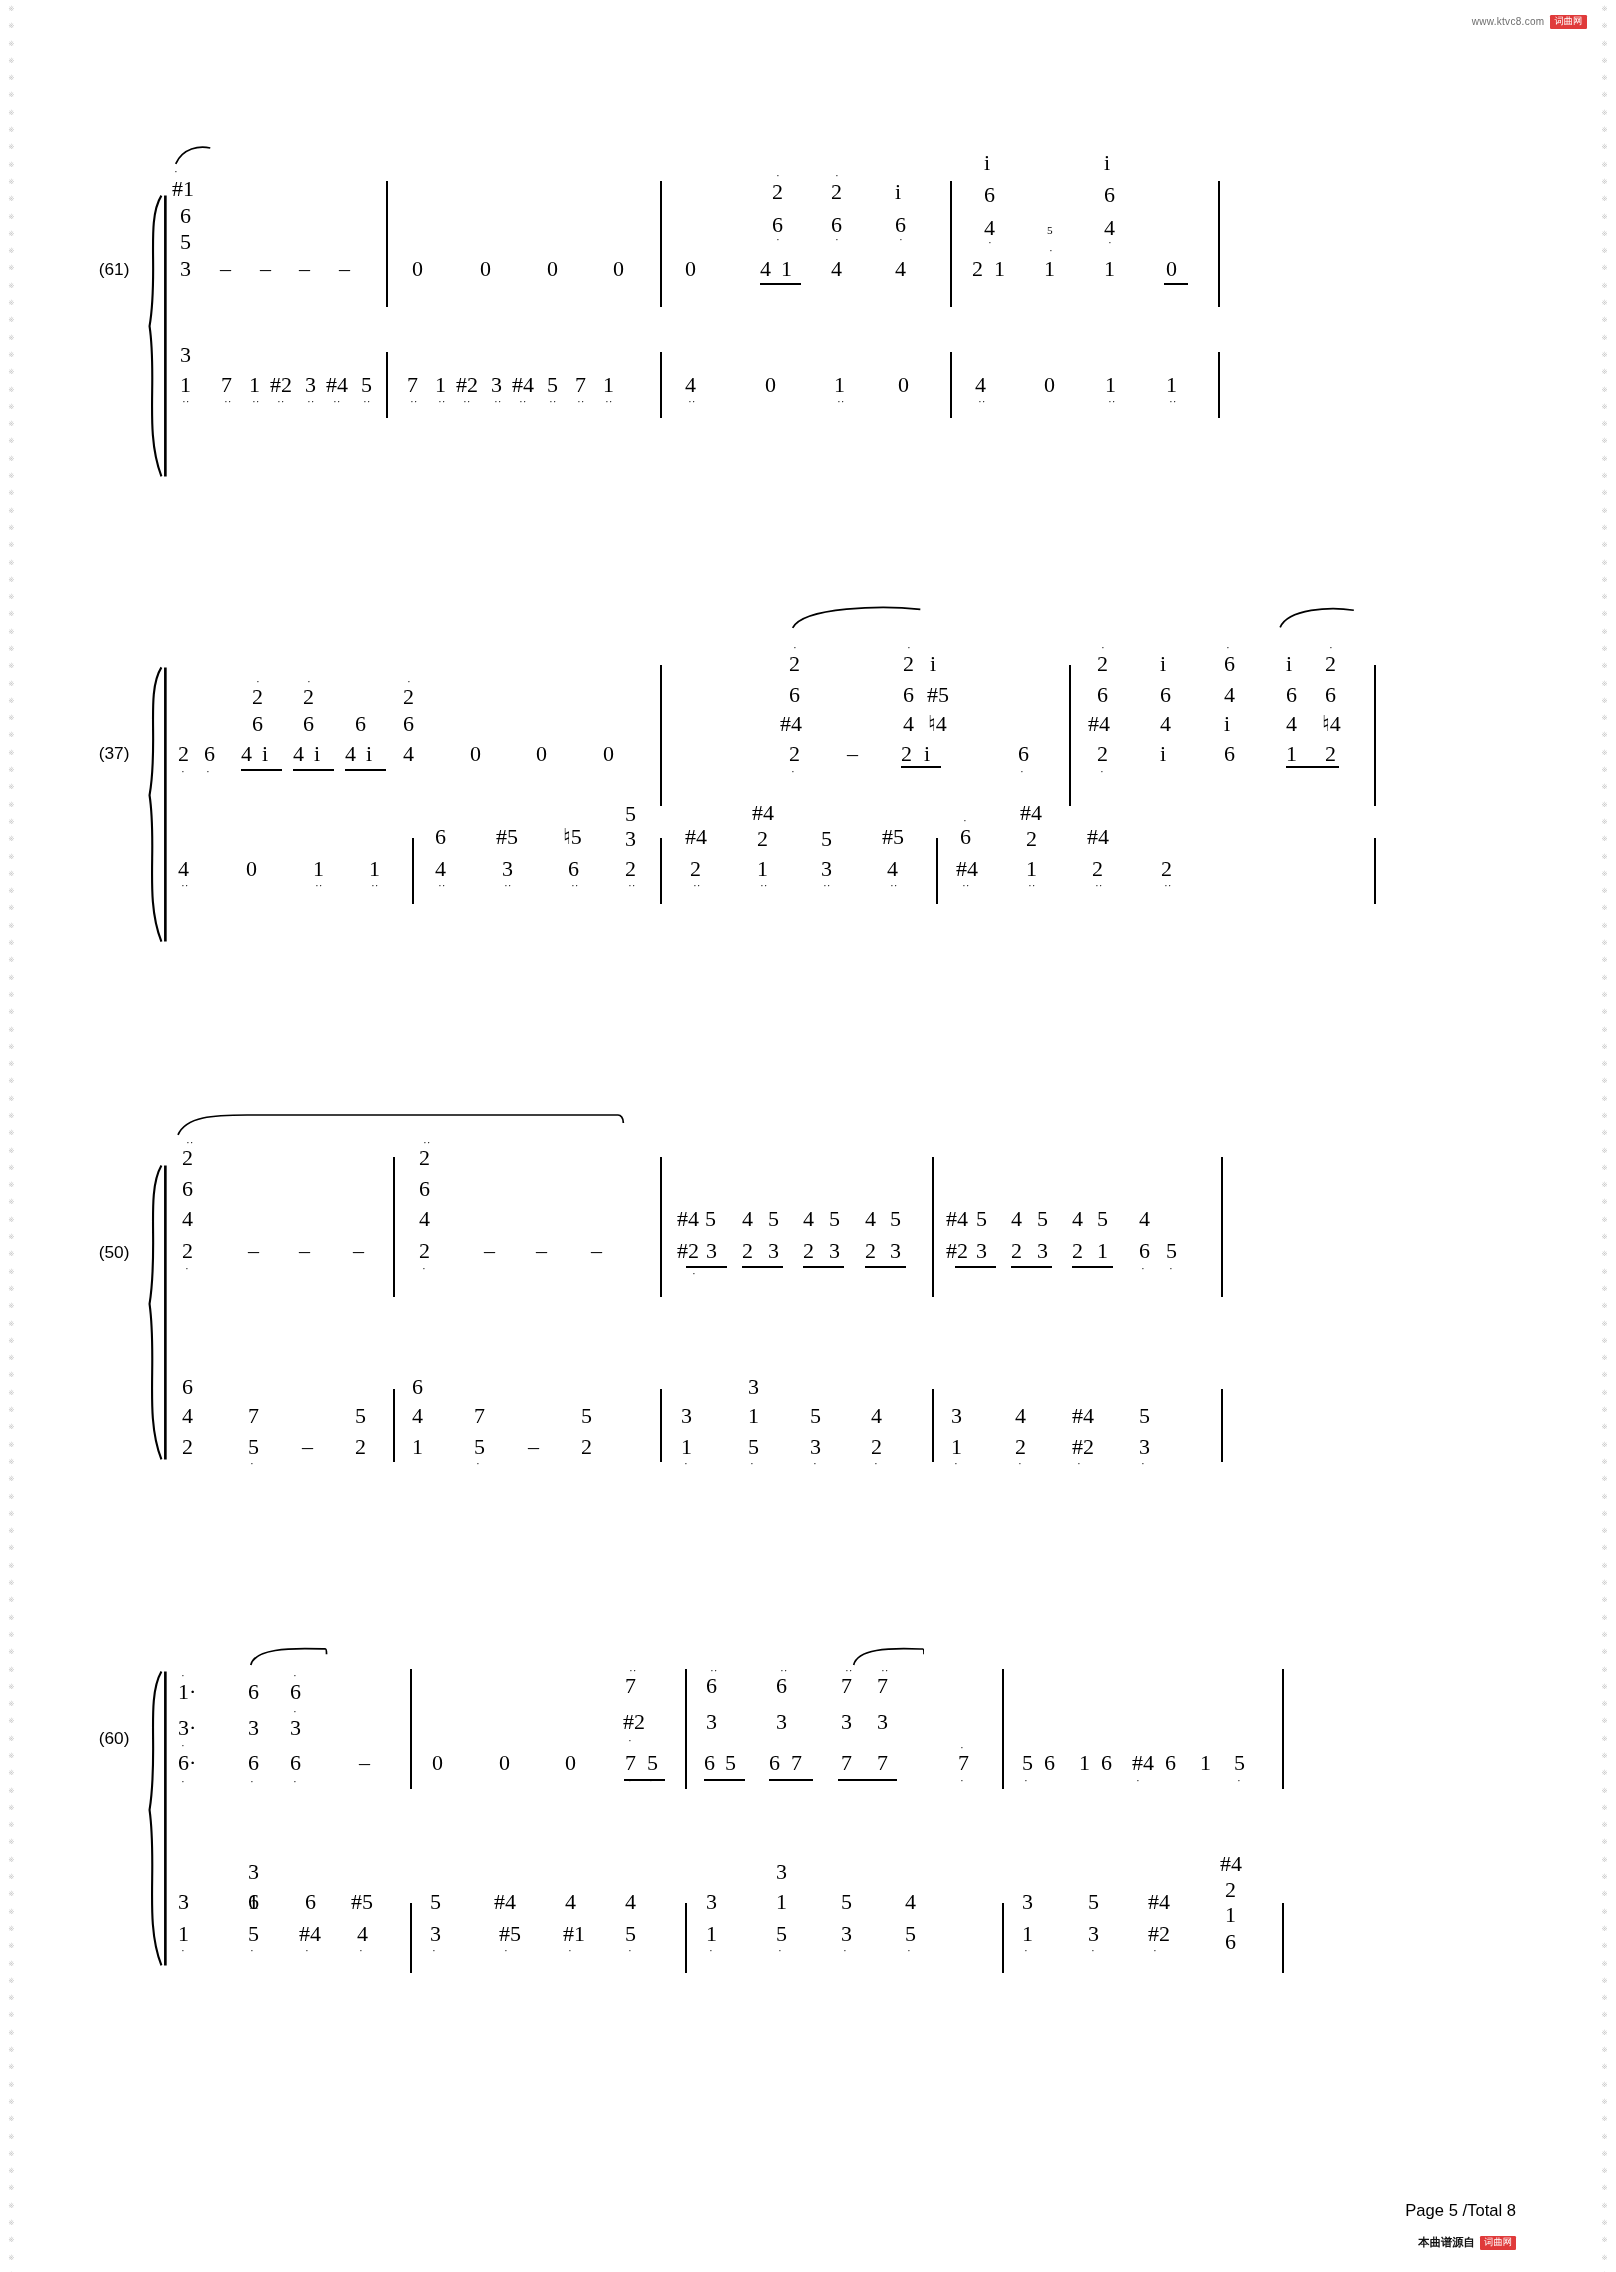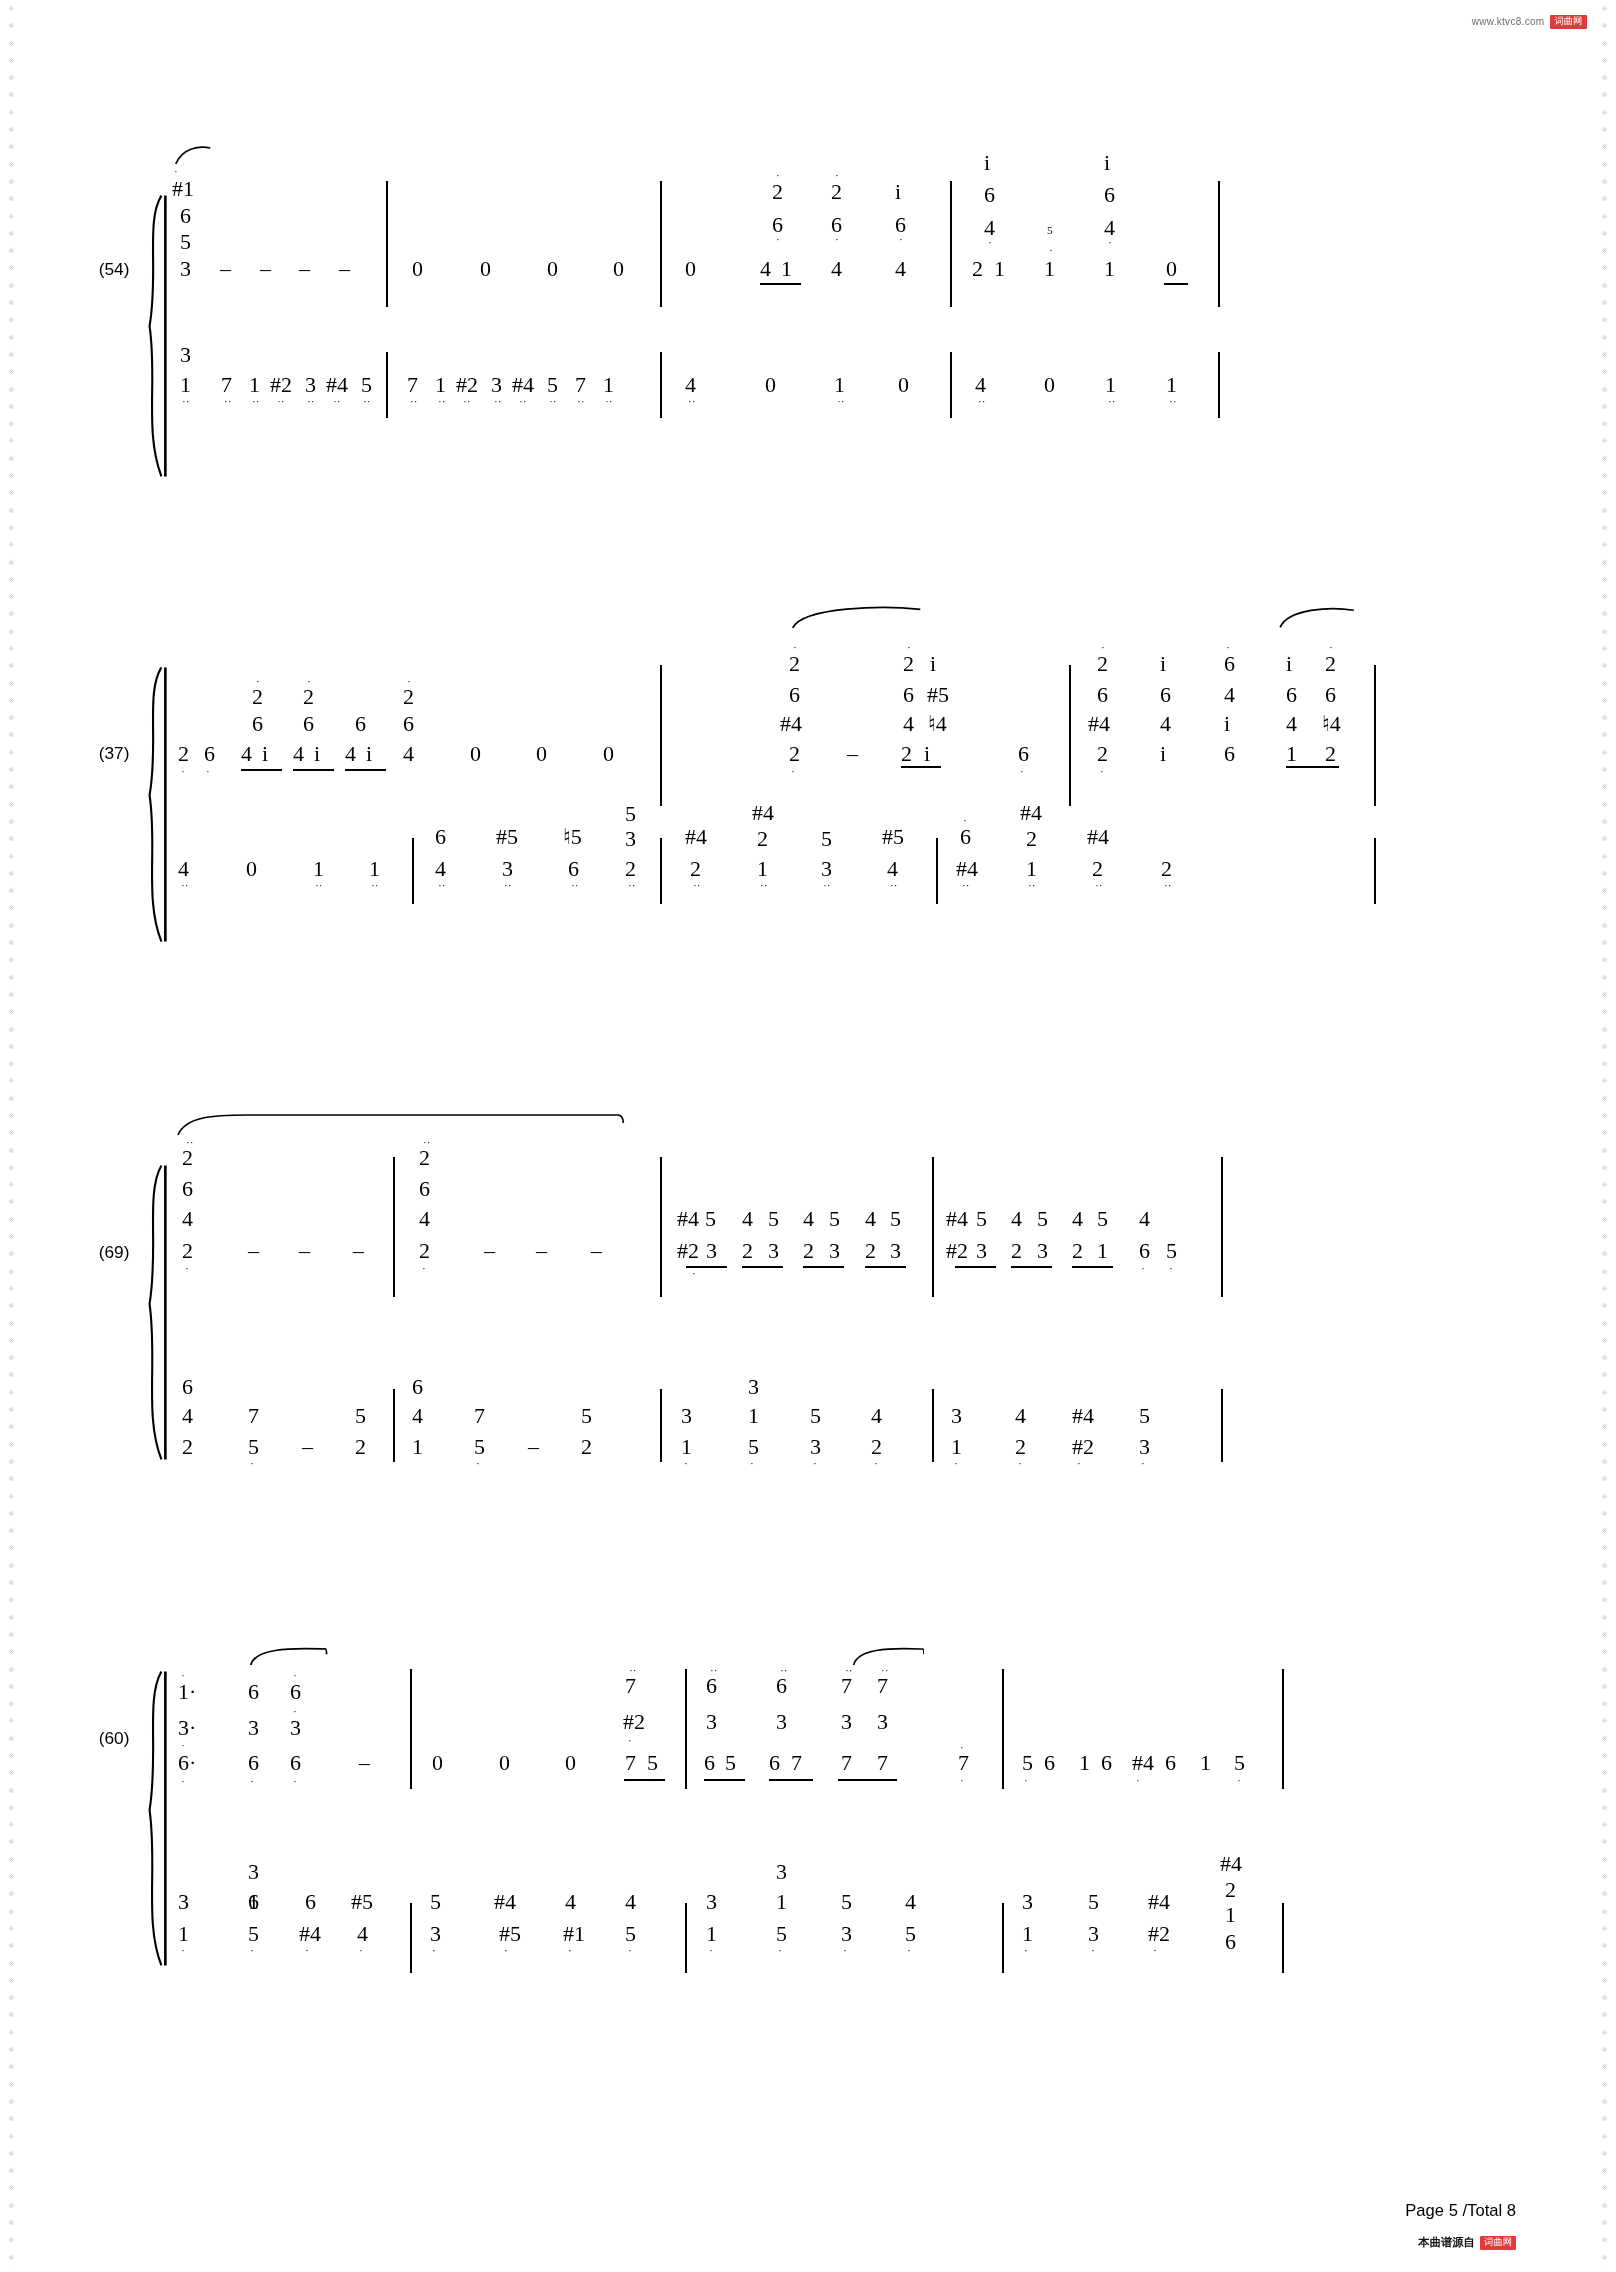"(54)" div.sys-label { text: 54 -> 61 }
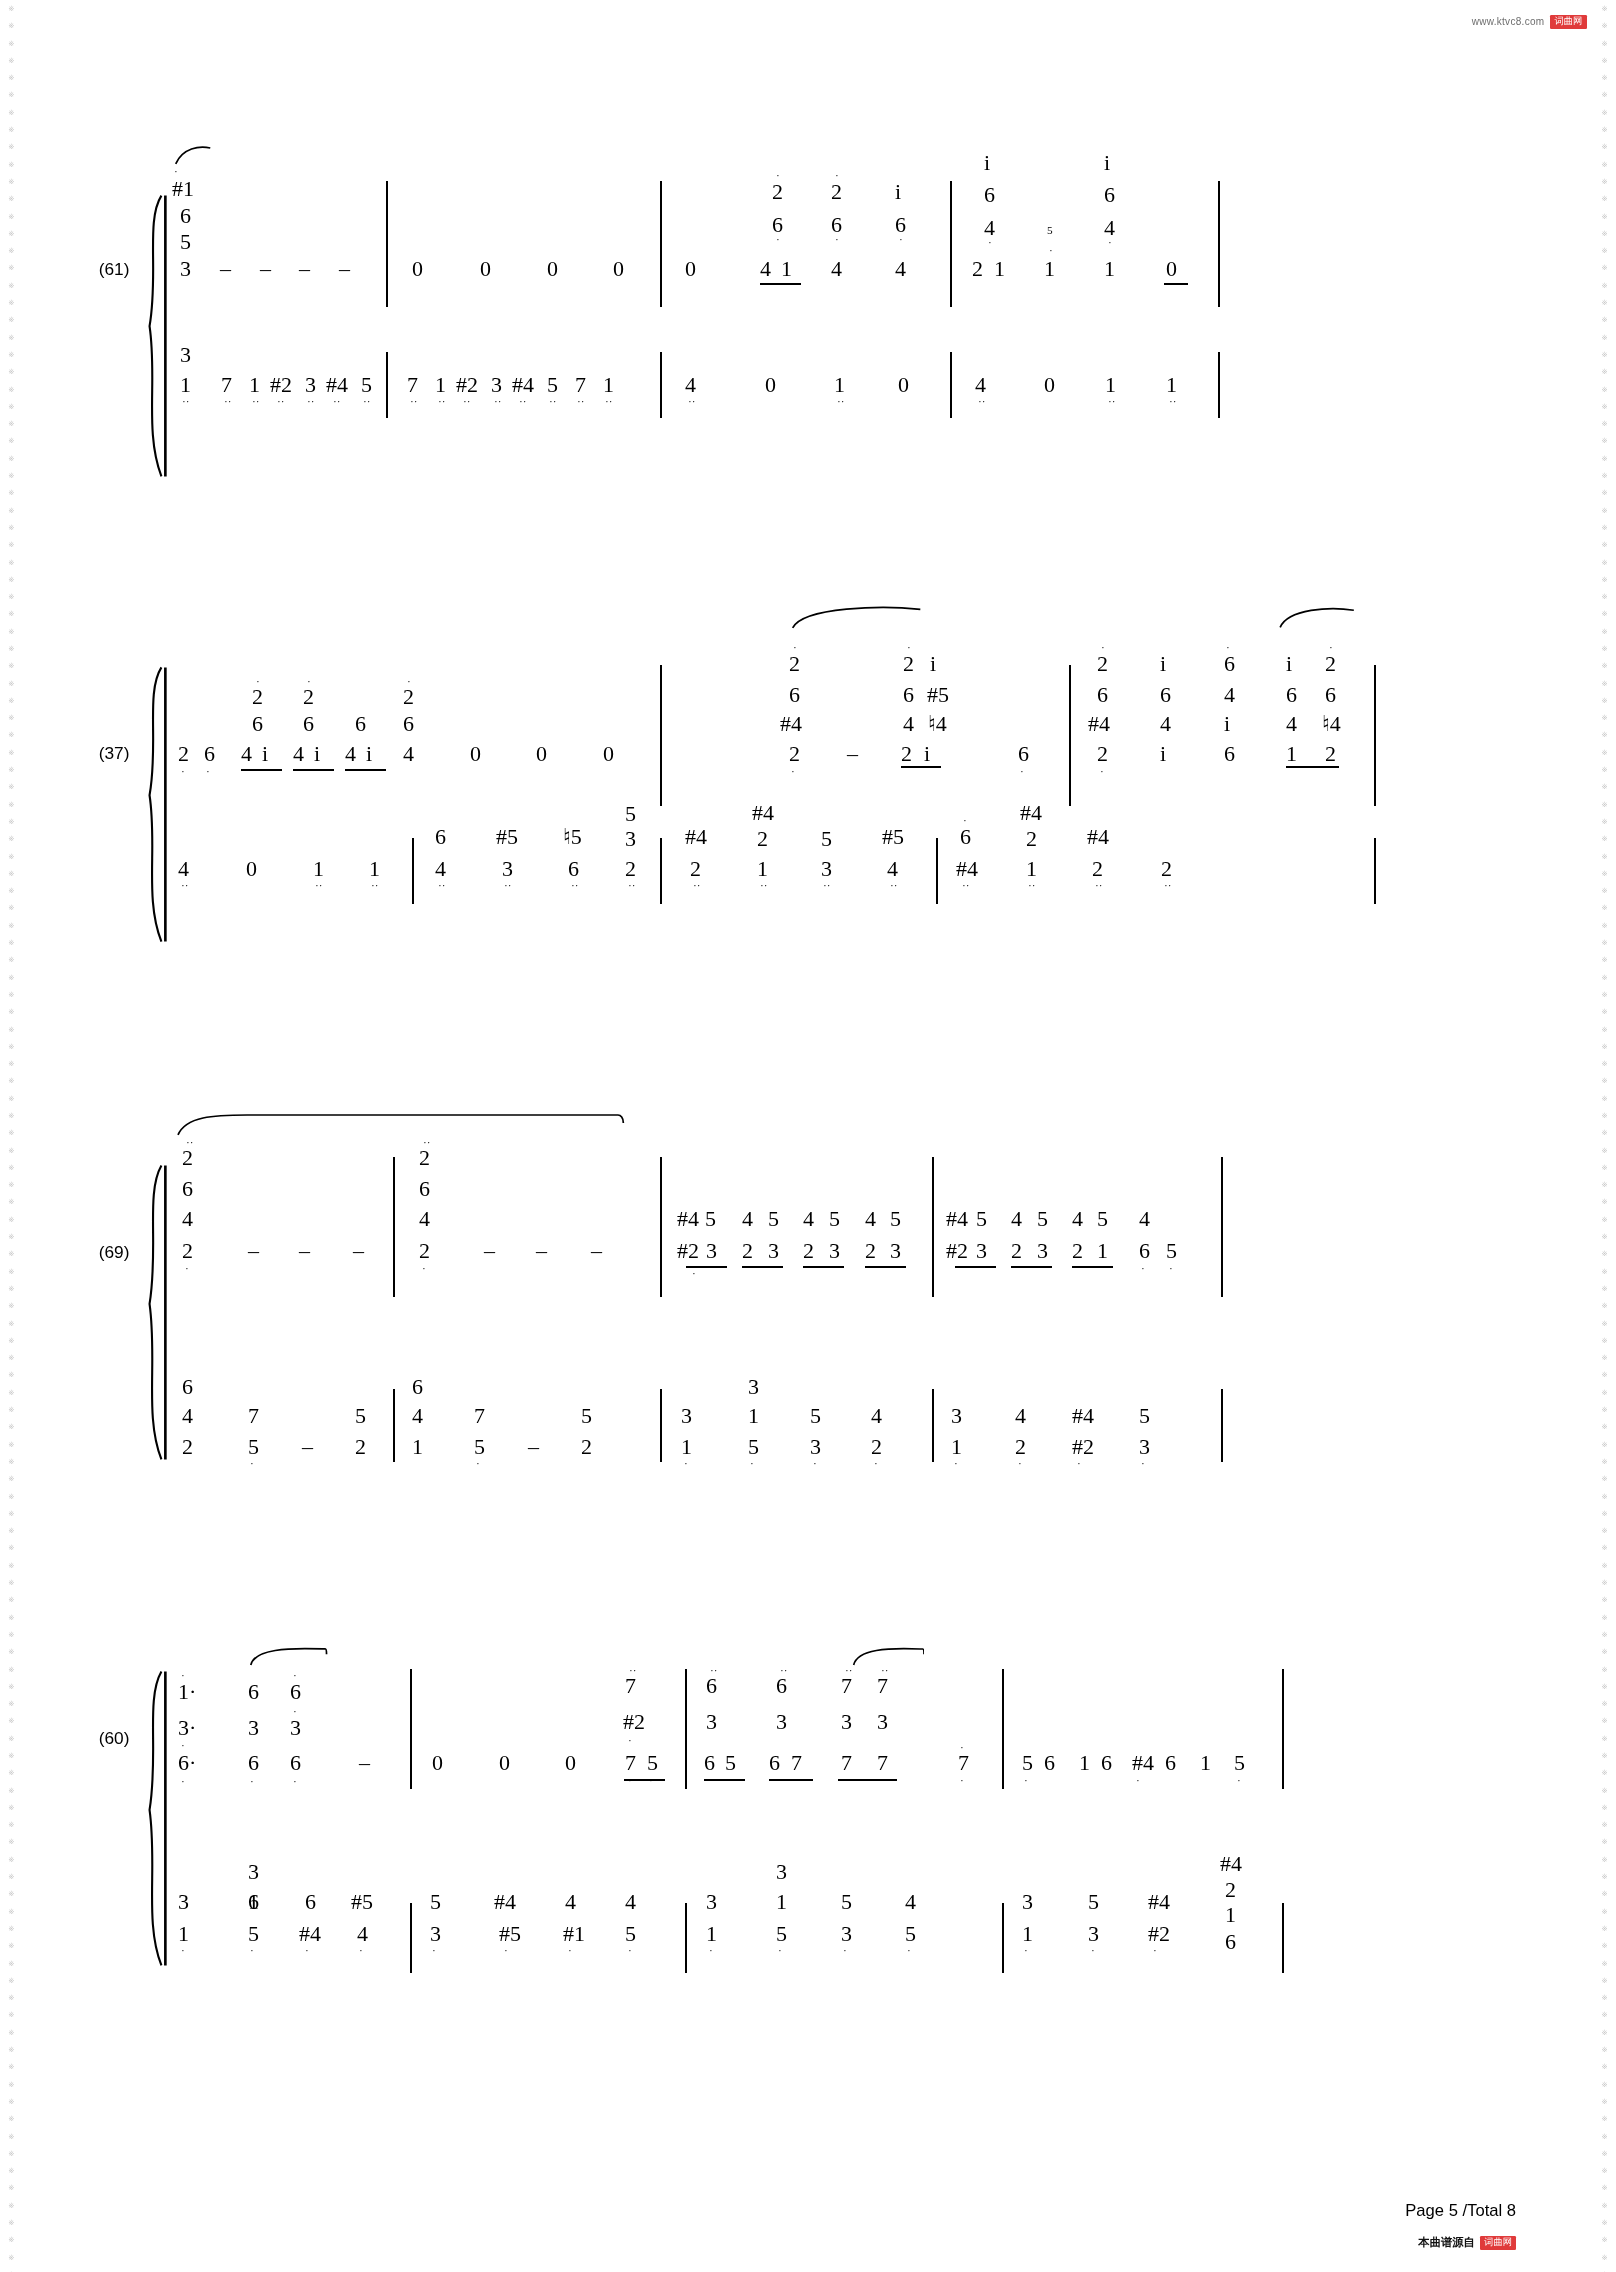"(69)" div.sys-label { text: 69 -> 50 }
